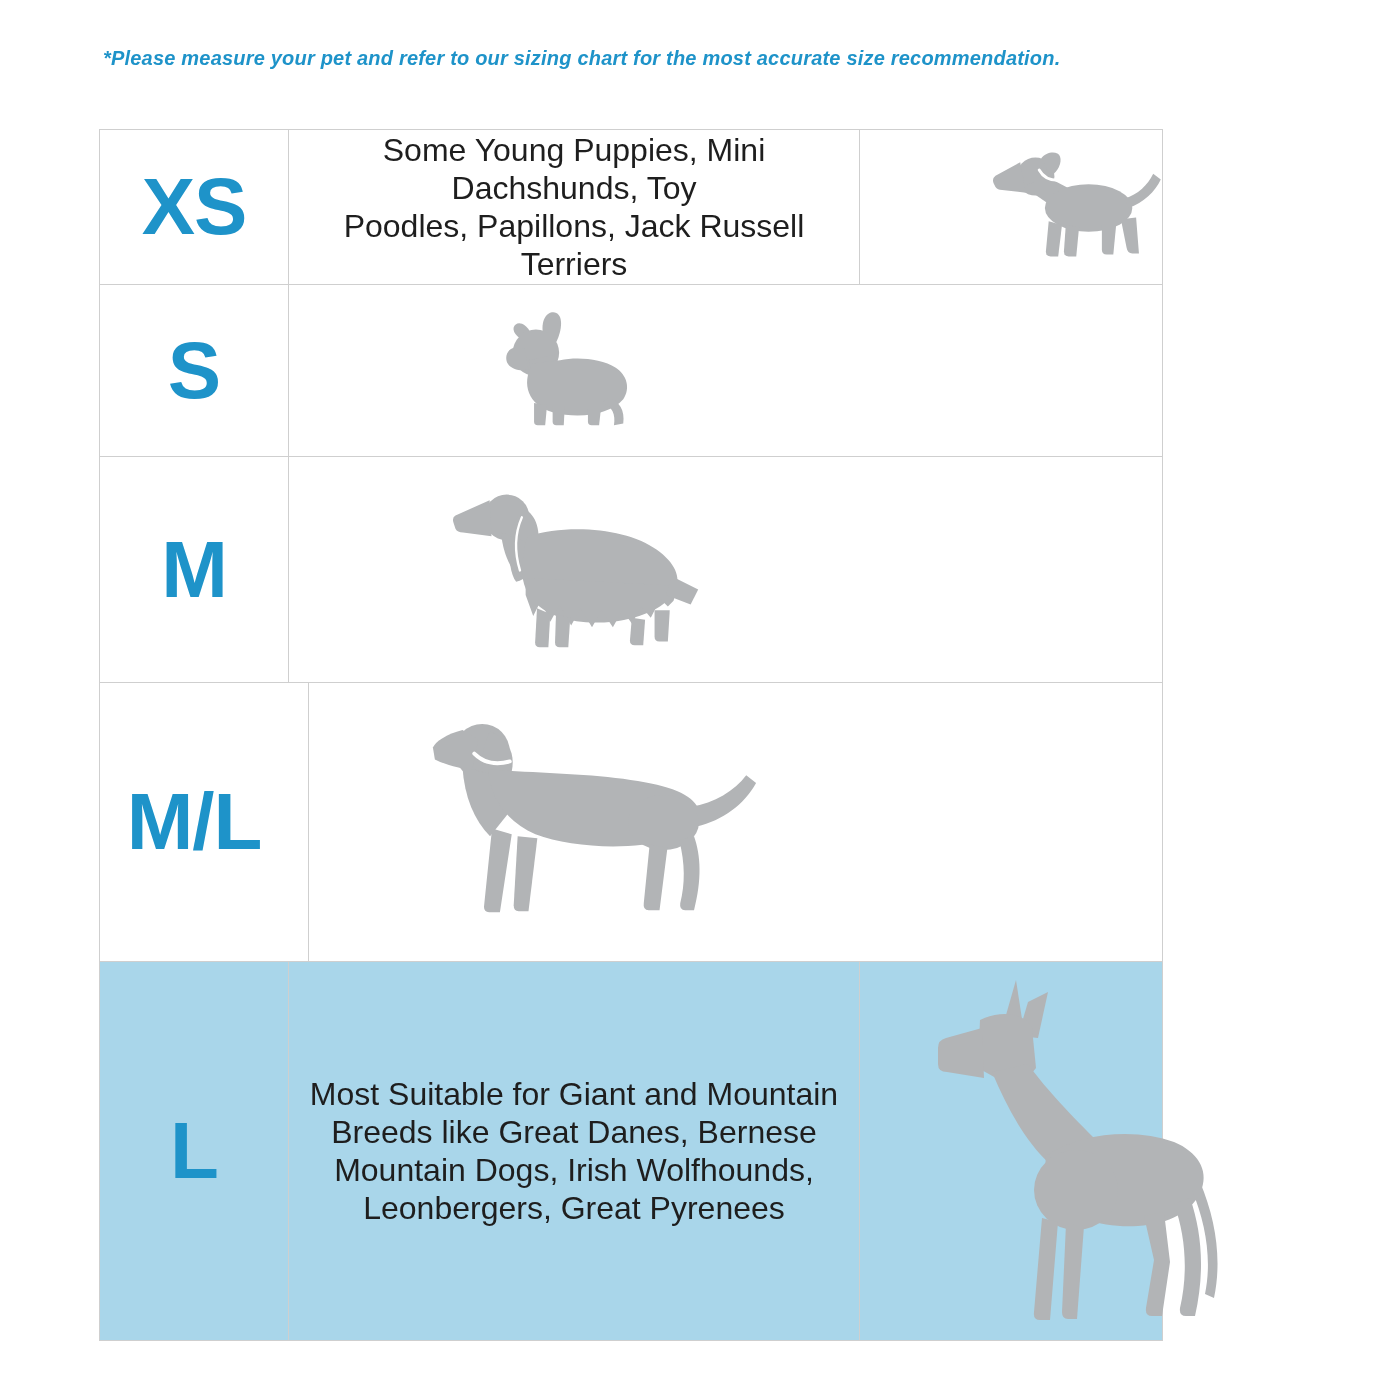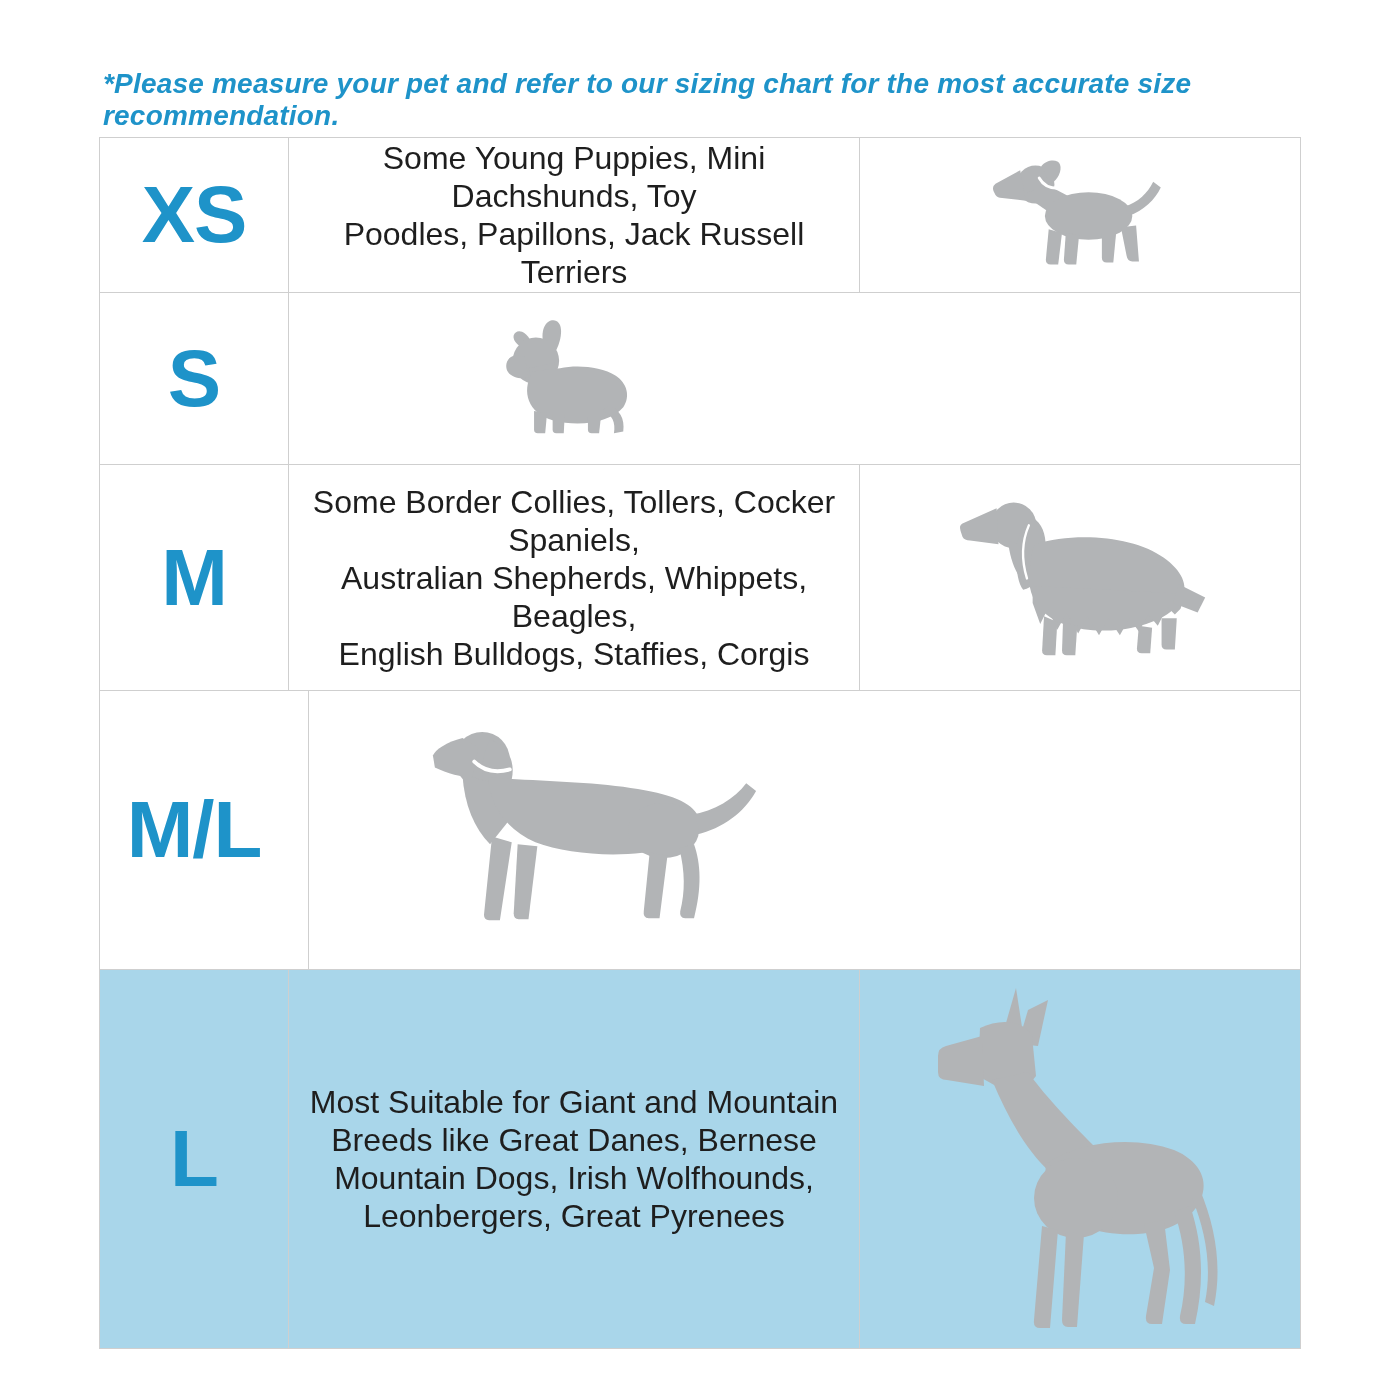"*Please measure your pet and" .note { font-size: 28px -> 20px; top: 68px -> 47px }
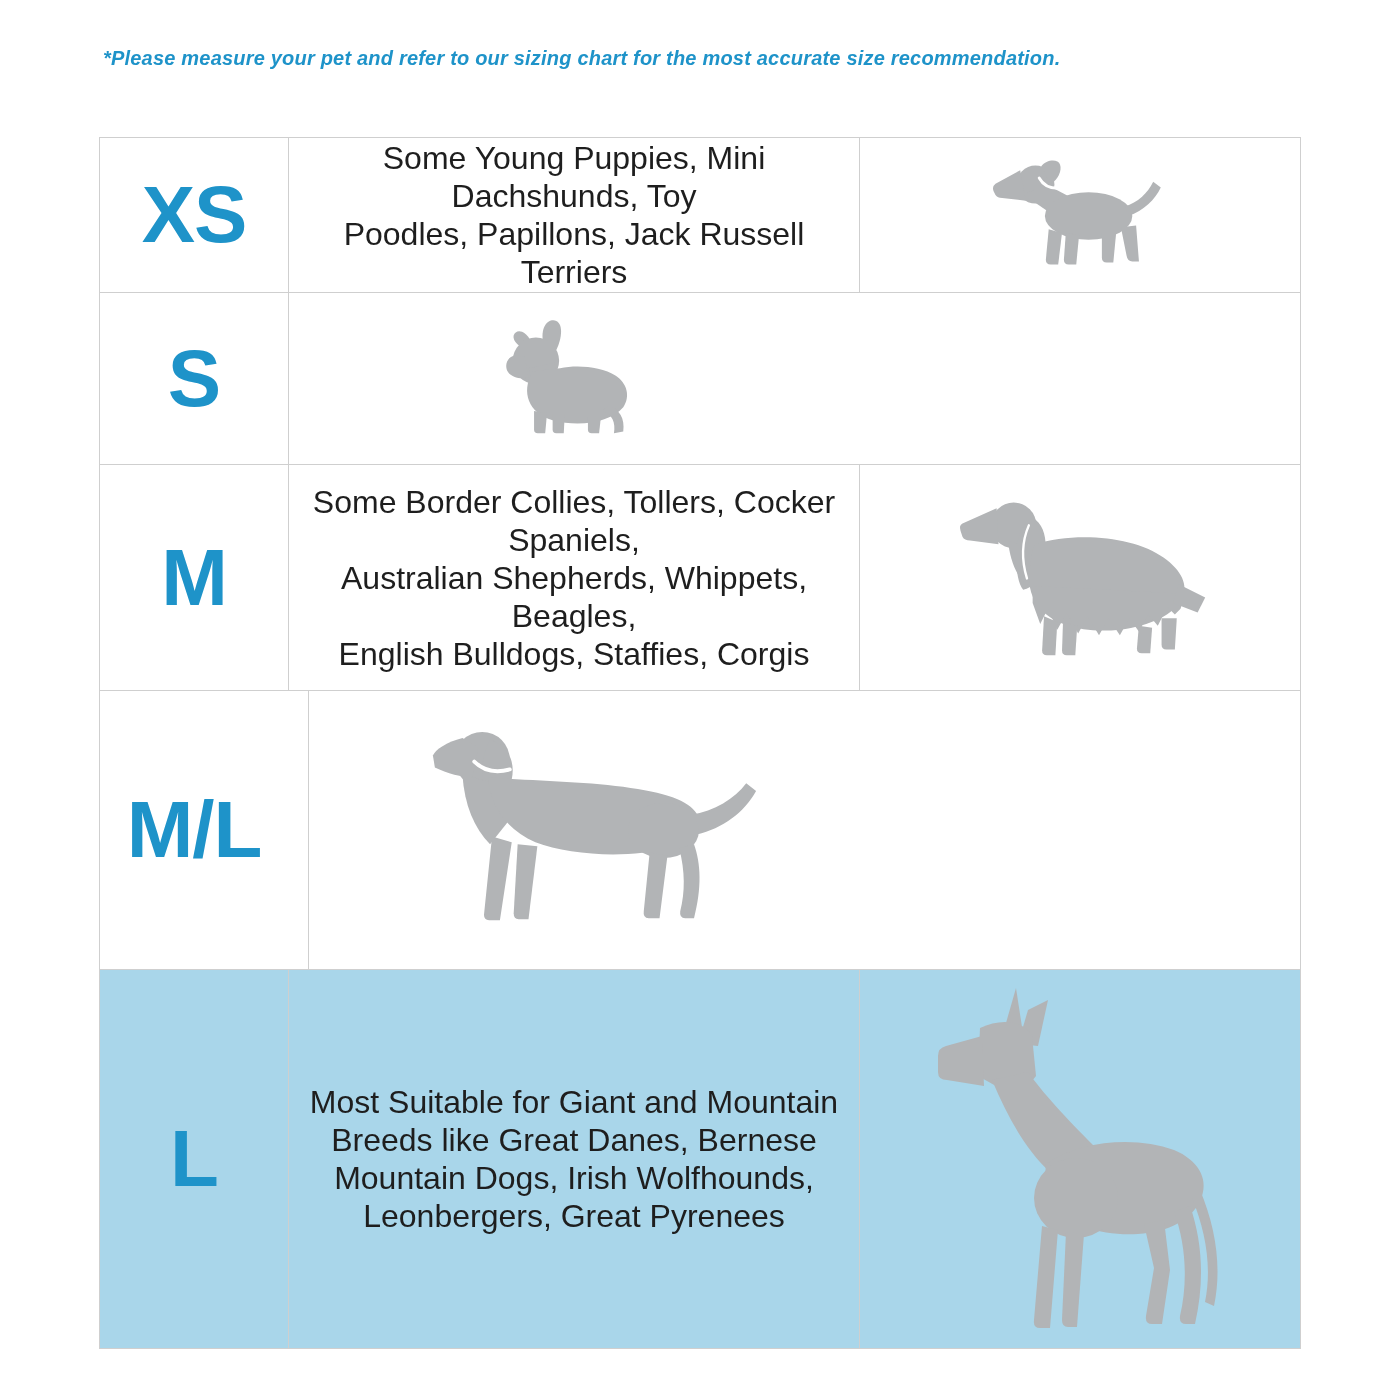"XS" .table { margin-top: 8px -> none; width: 1202px -> 1064px }
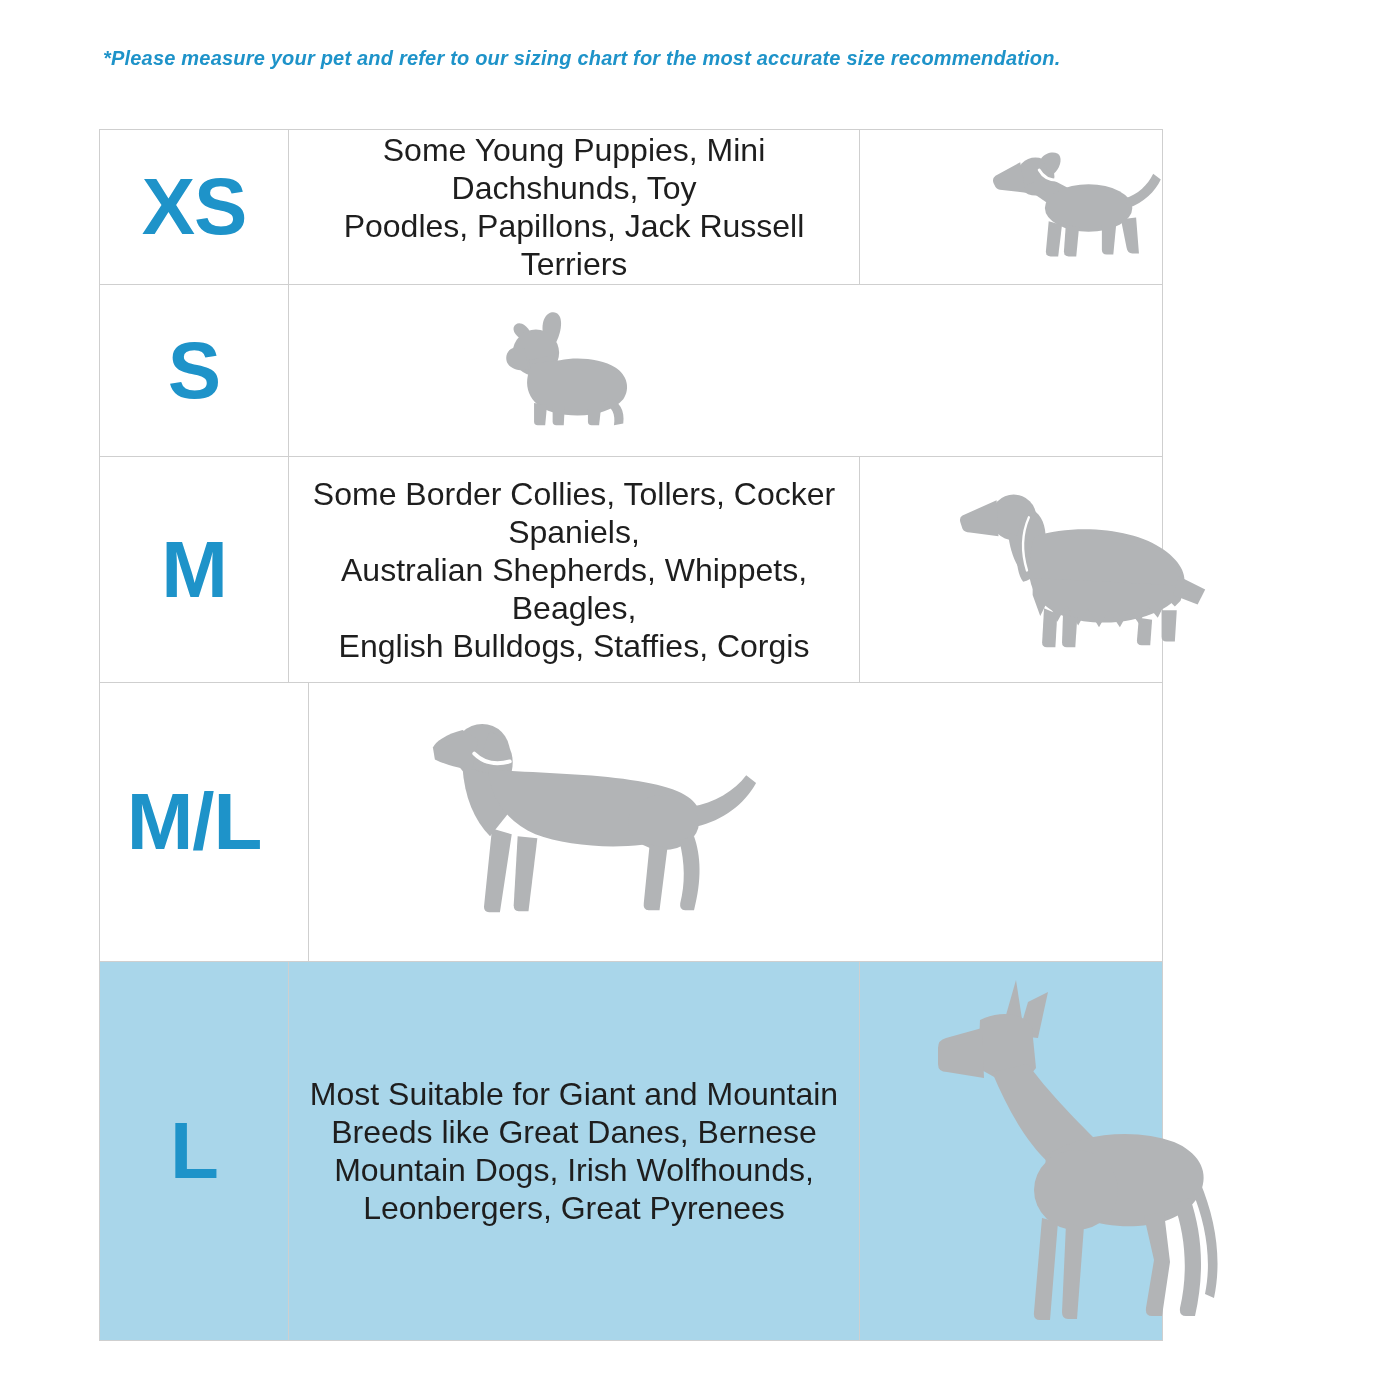"Some Border Collies, Tollers, Cocker" div.cell { html: <div> <p>Some Border Collies, Tollers, Cocker Spaniels, Australian Shepherds, Whippets, Beagles, English Bulldogs, Staffies, Corgis</p> </div> -> none }
